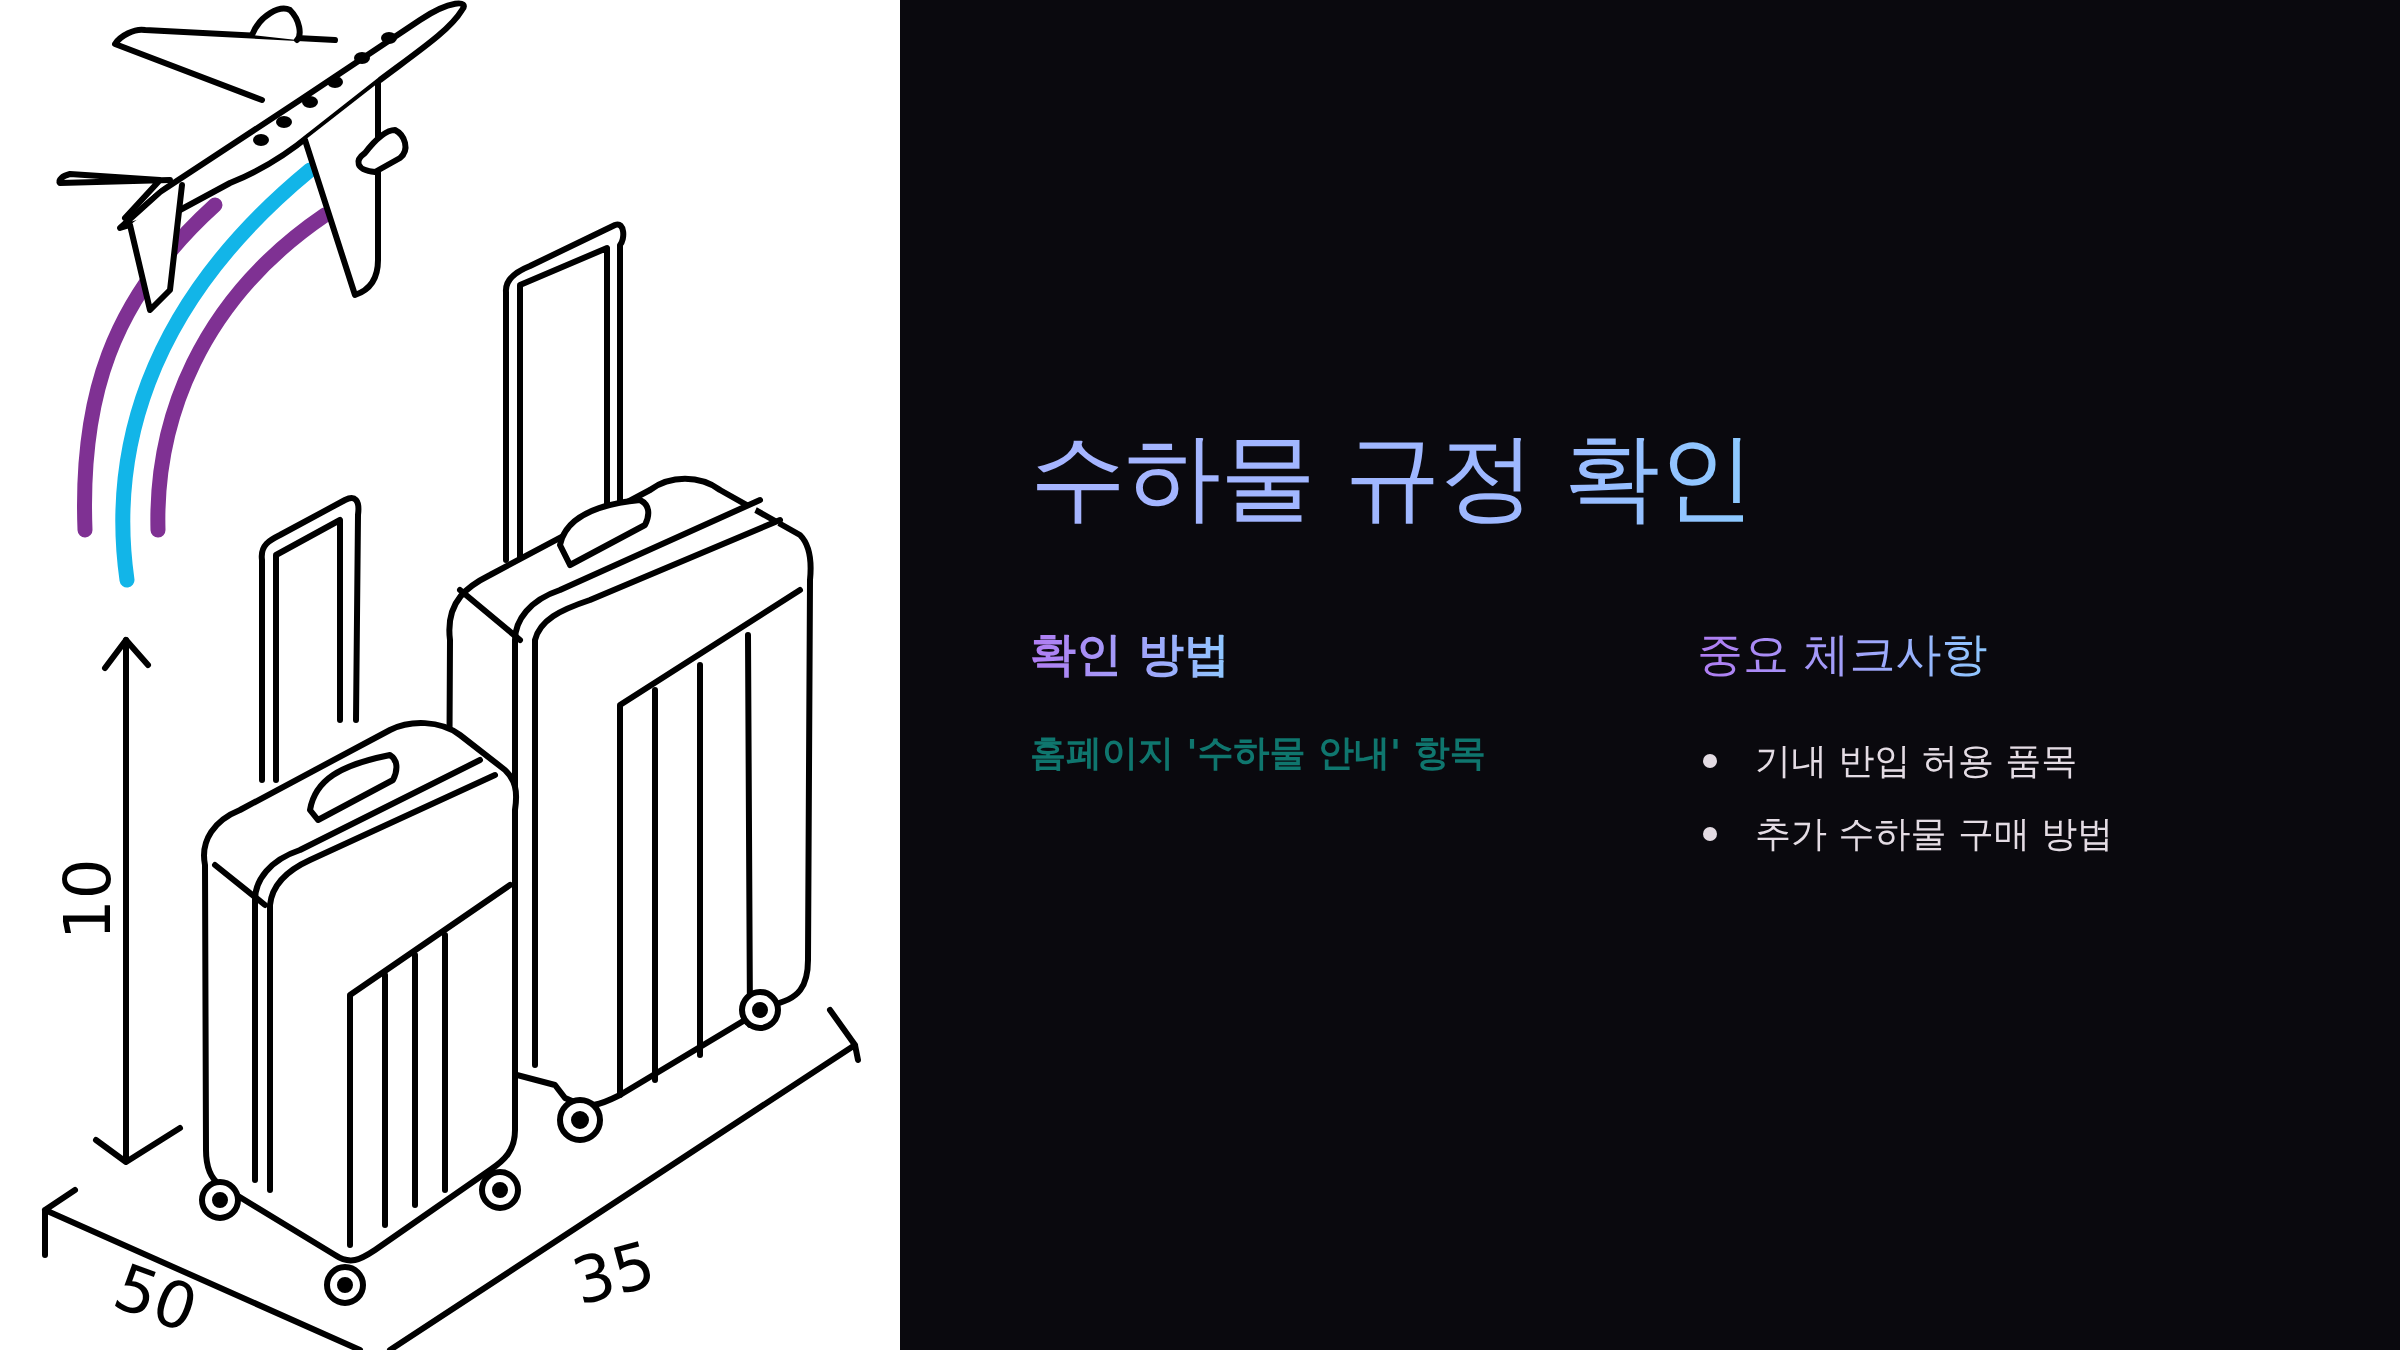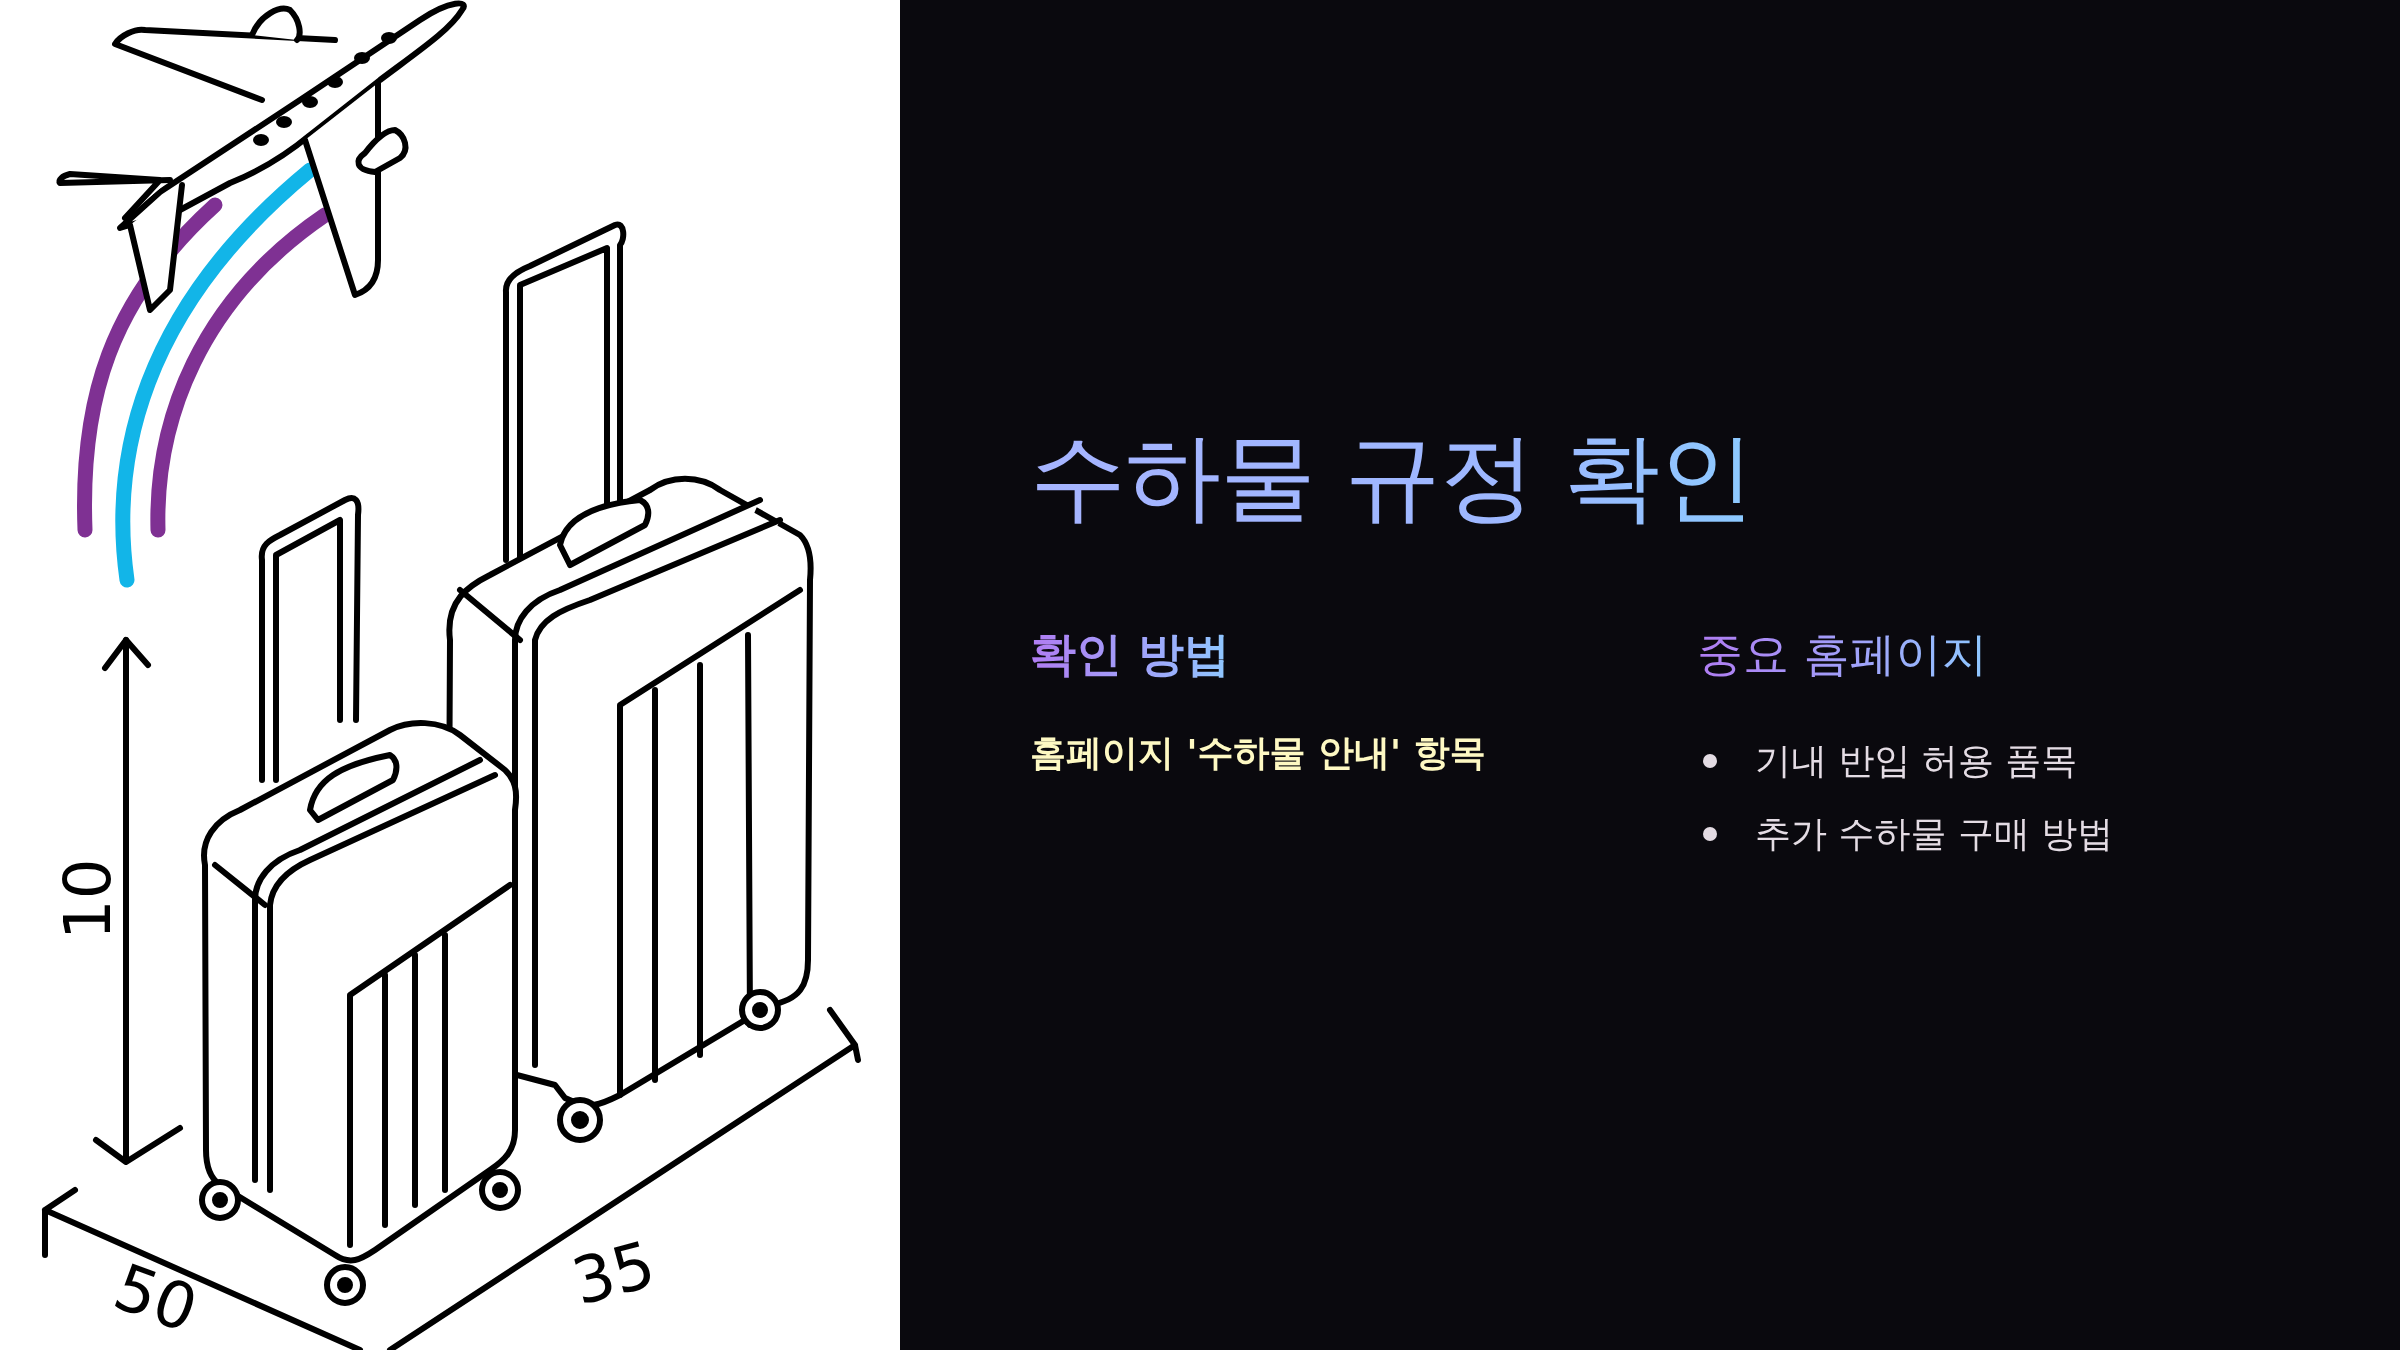"중요 홈페이지" div.sub { text: 홈페이지 -> 체크사항 }
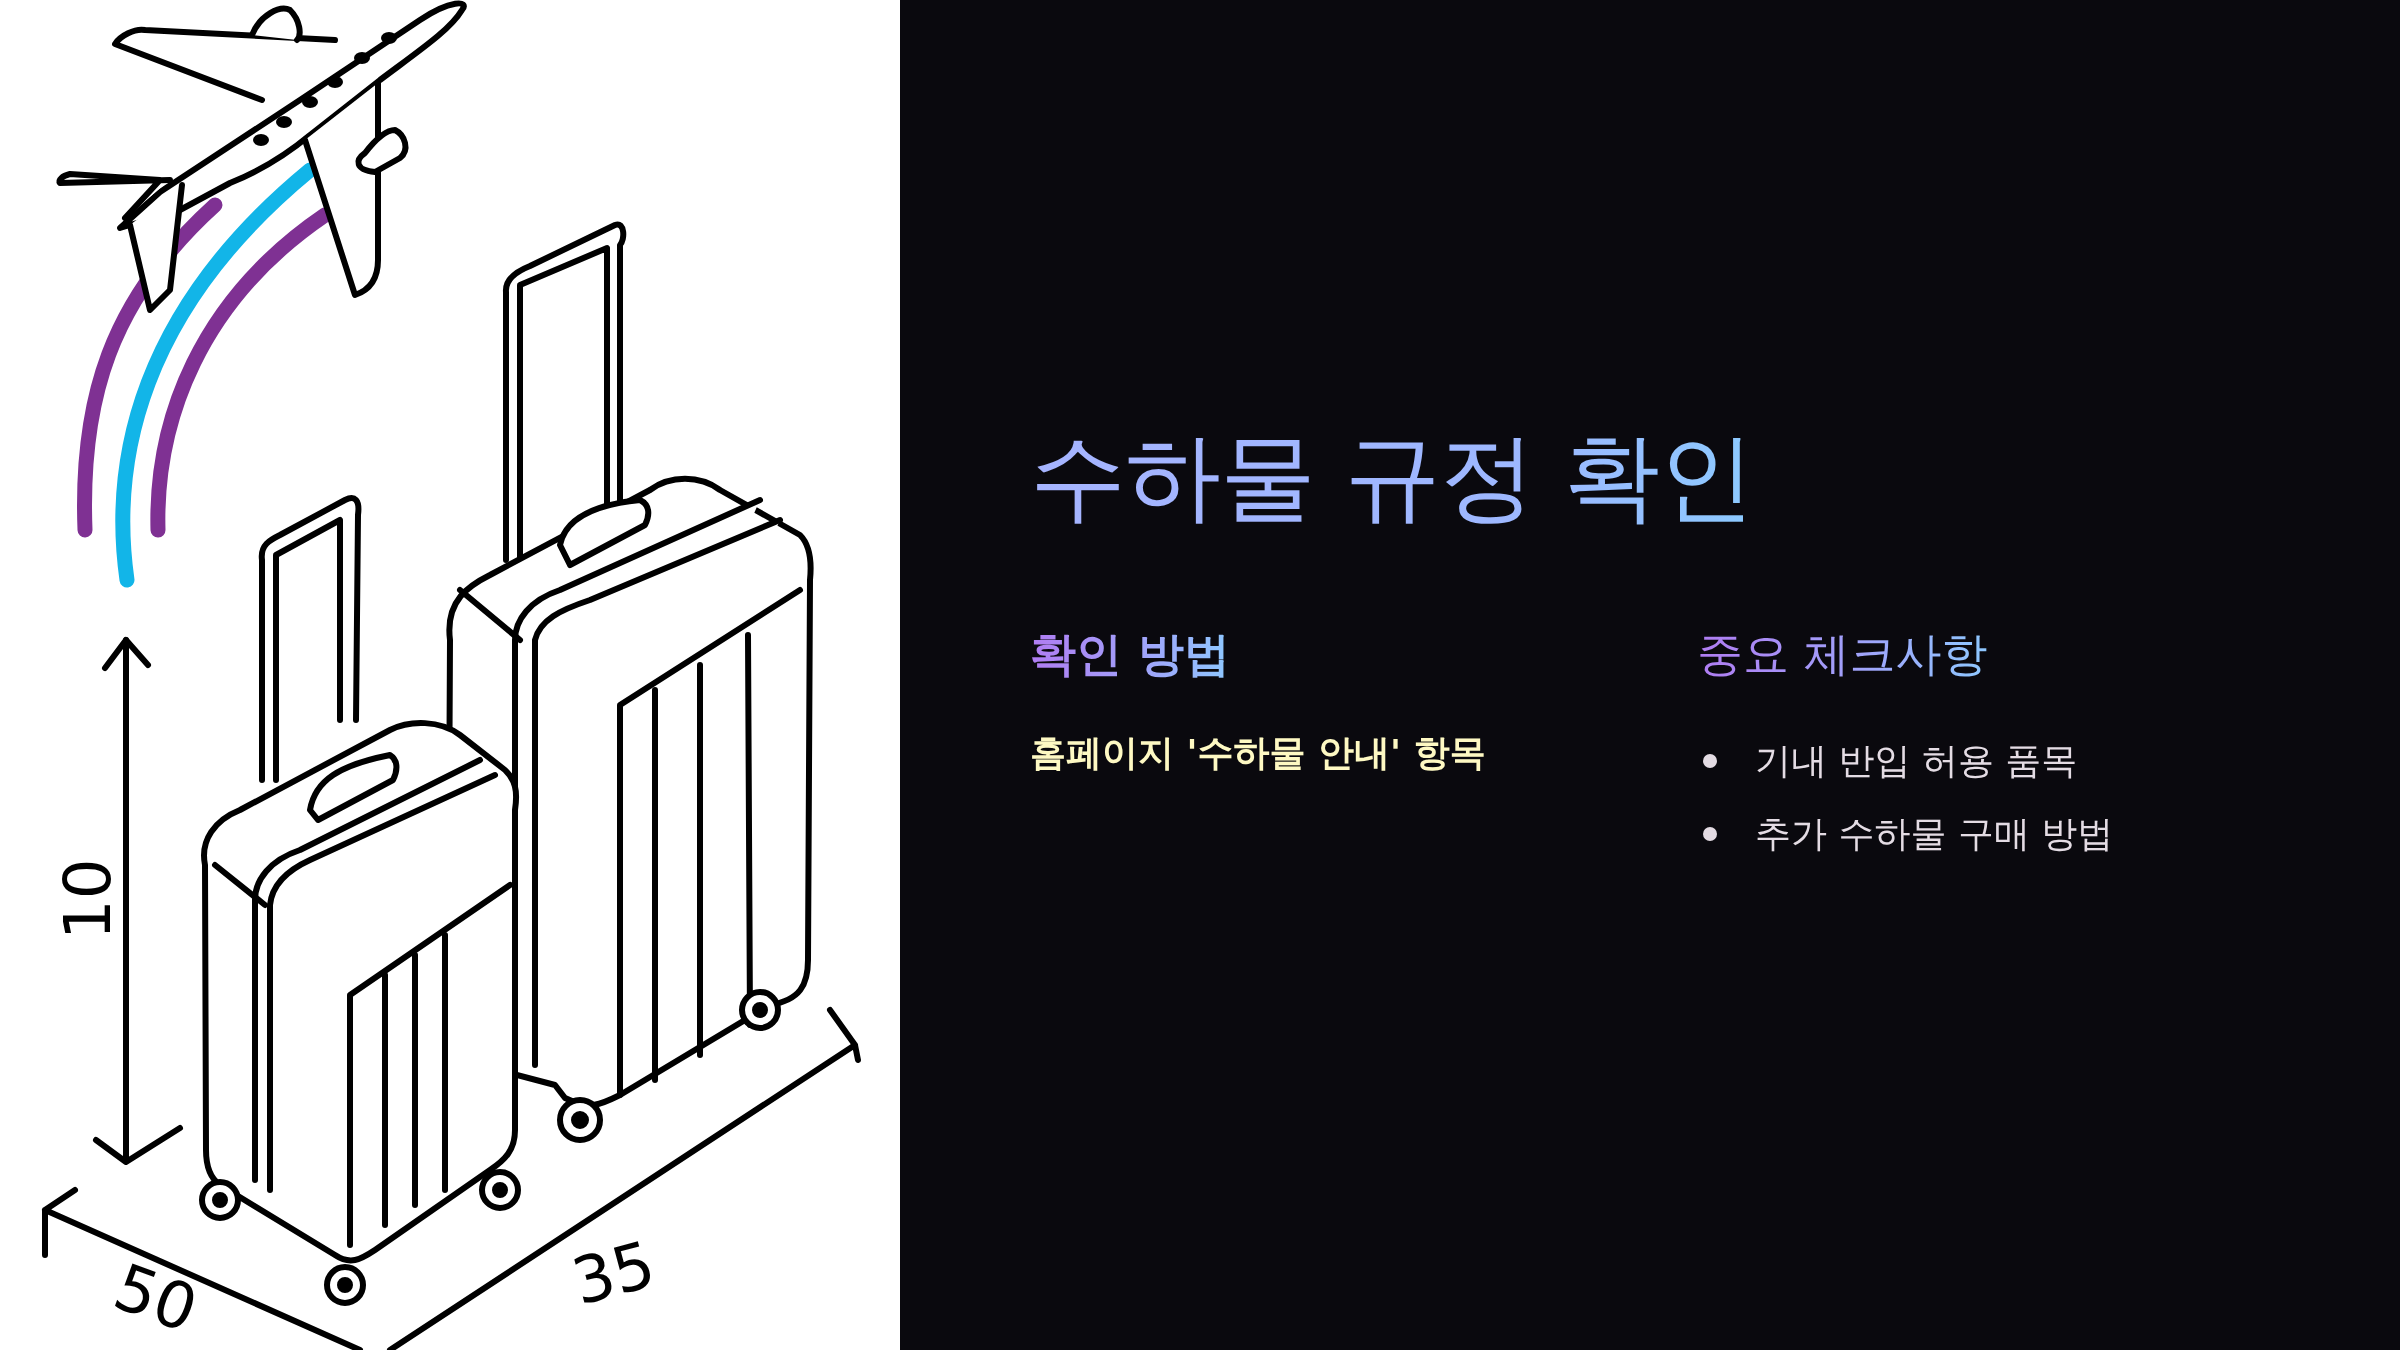"홈페이지 '수하물 안내' 항목" .body-text { color: #fef9c3 -> #0f766e }
